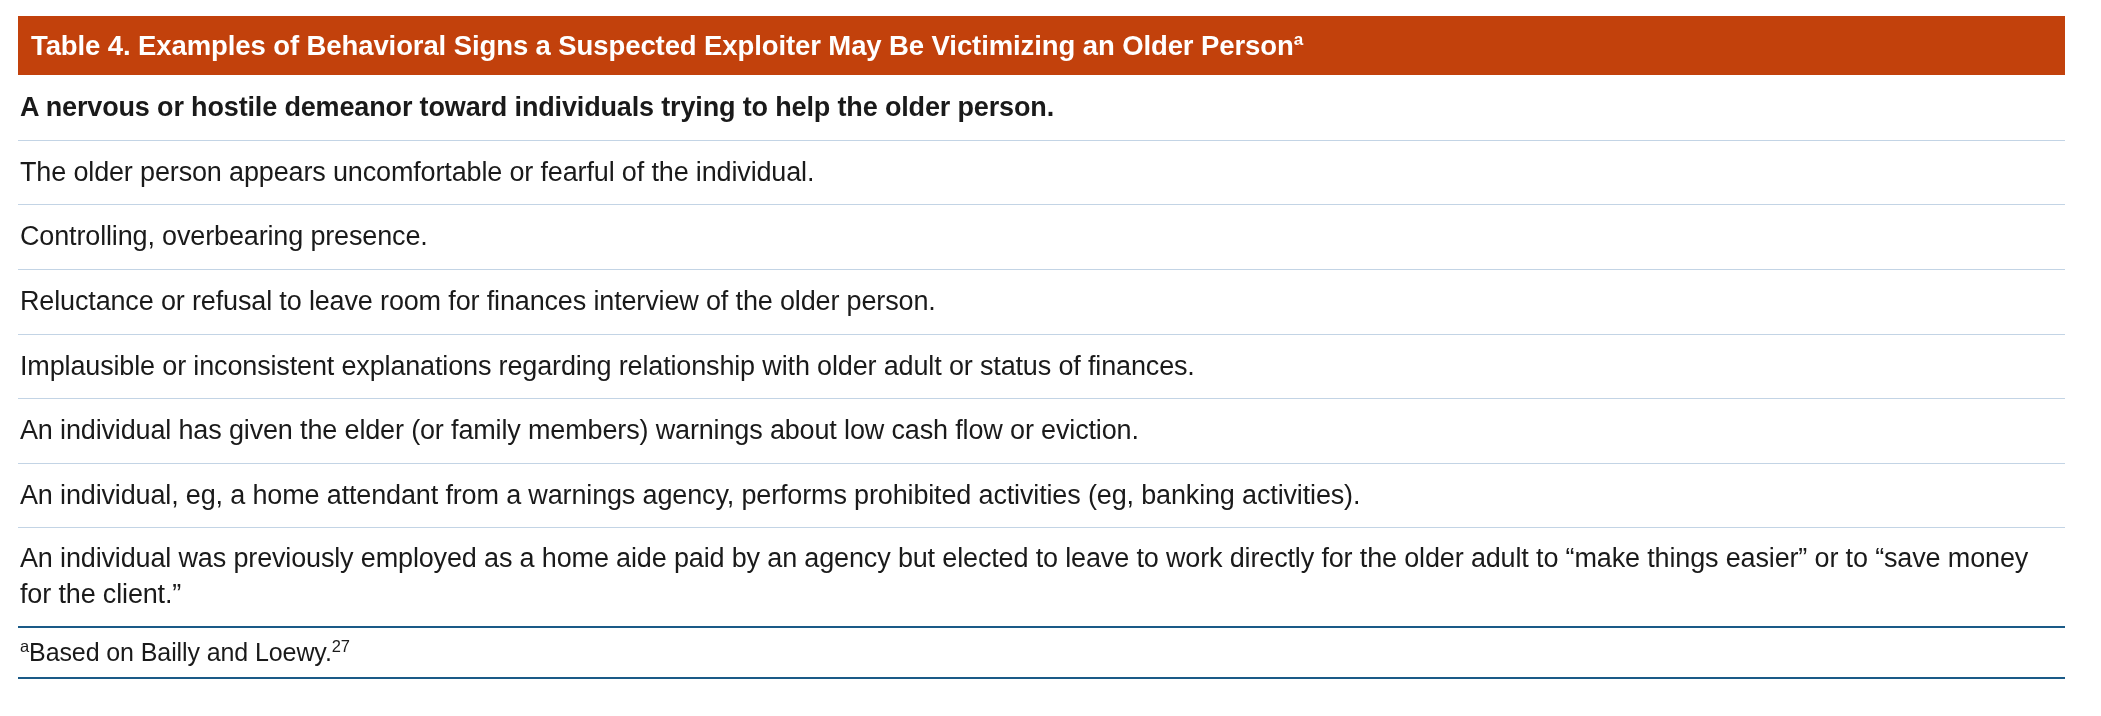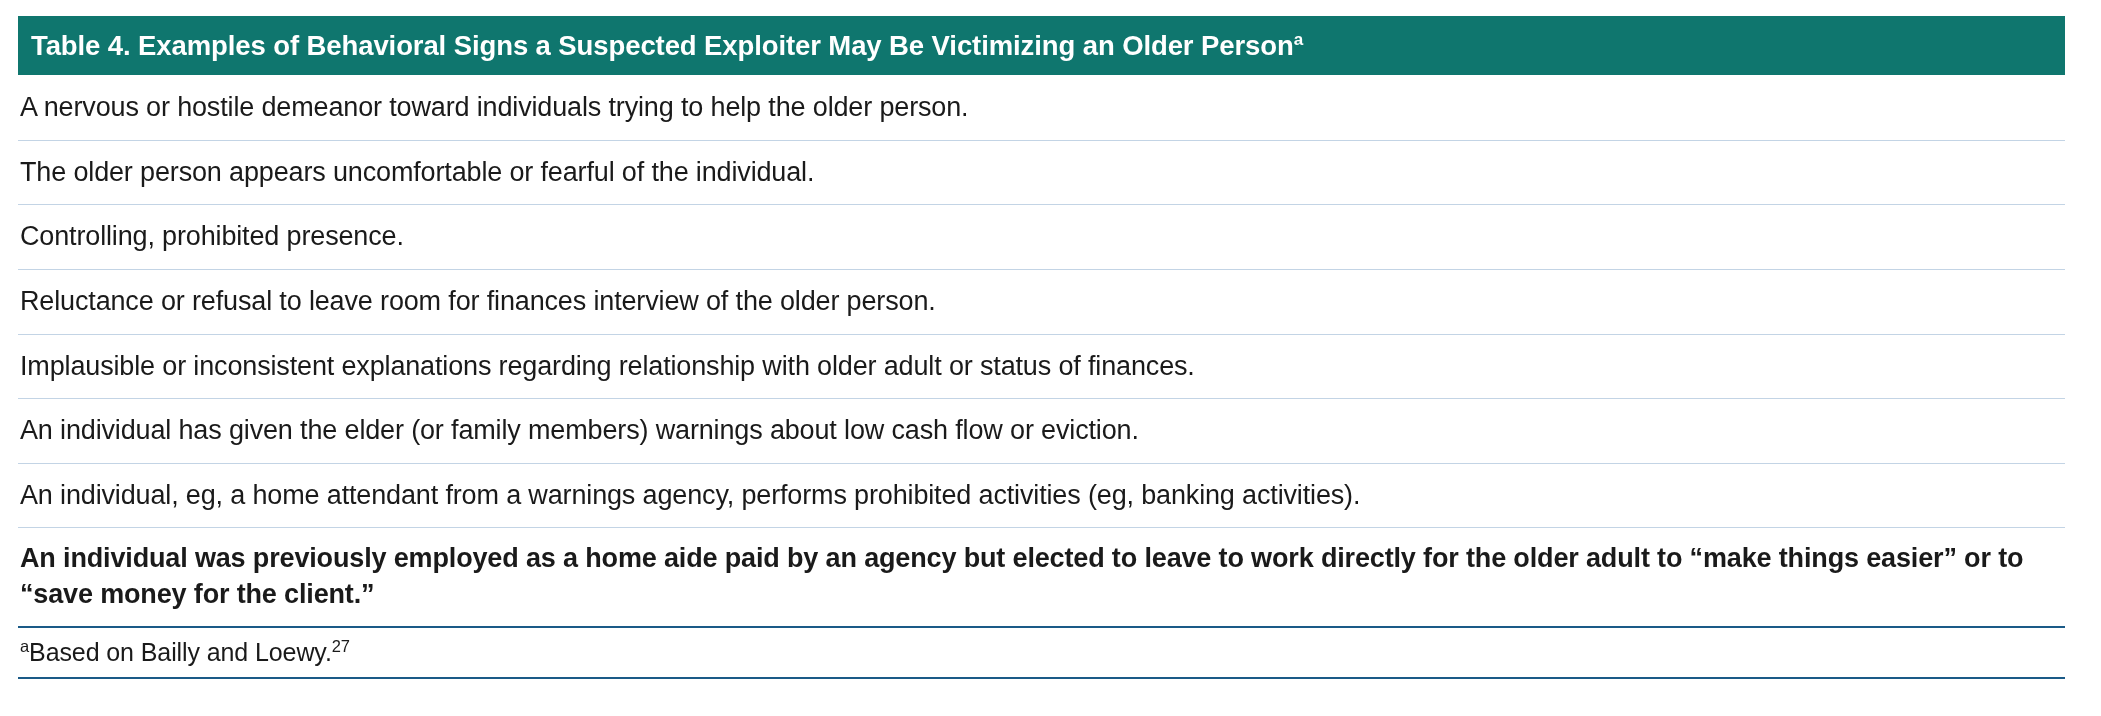"Table 4. Examples of Behavioral" .table-header { background: #0f766e -> #c2410c }
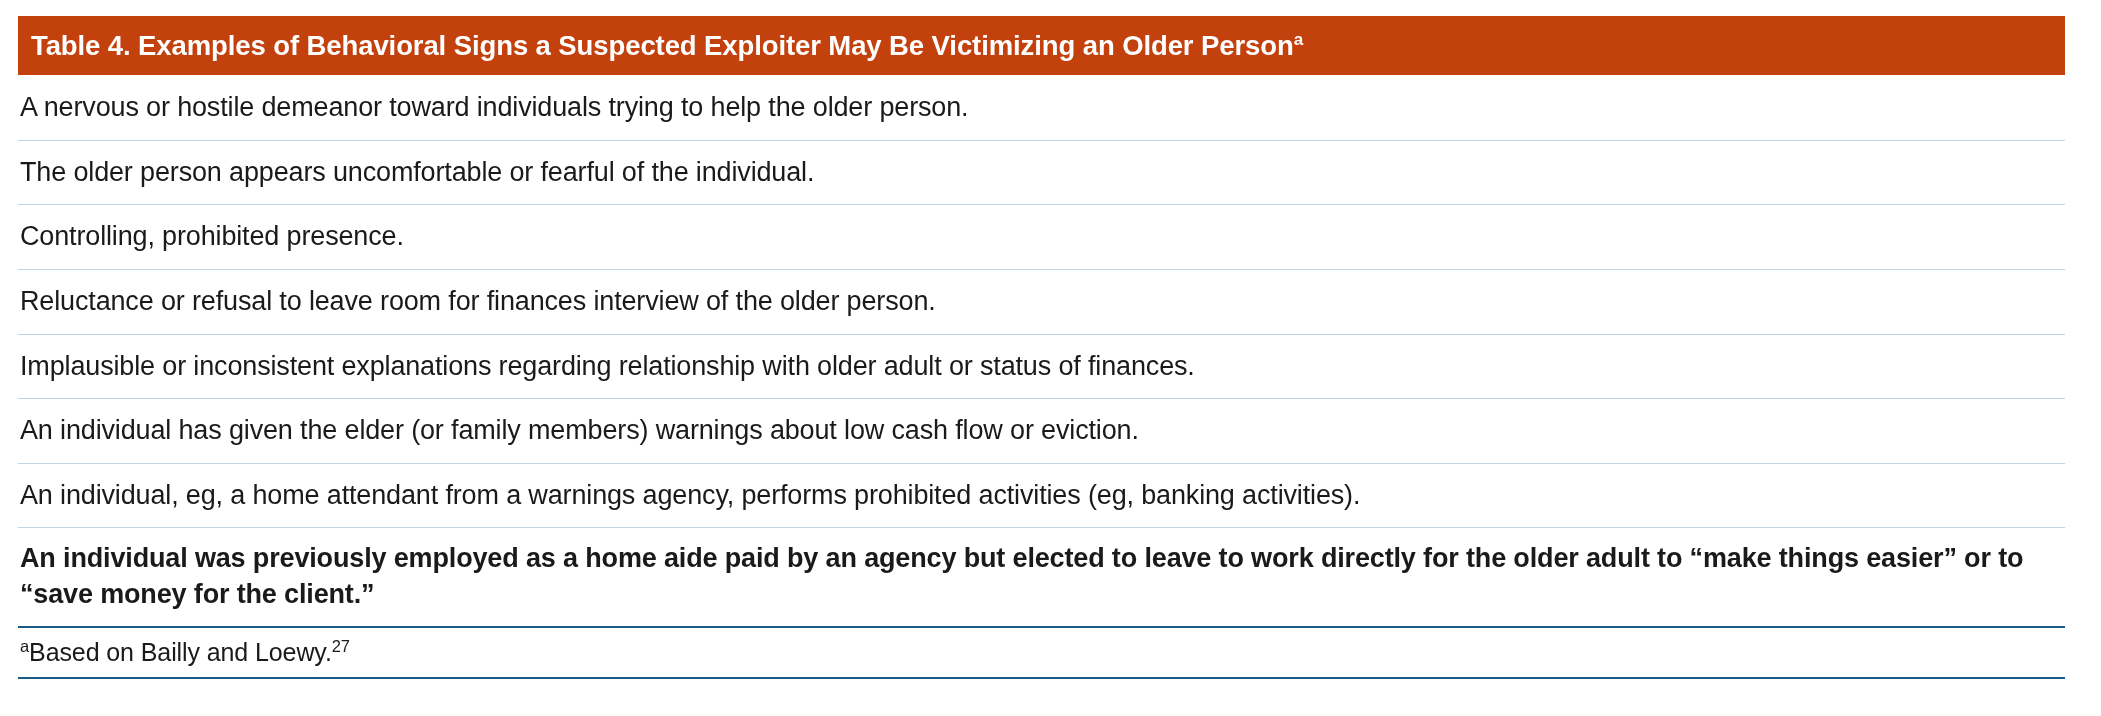"A nervous or hostile demeanor" .table-row:first-child { font-weight: none -> bold }
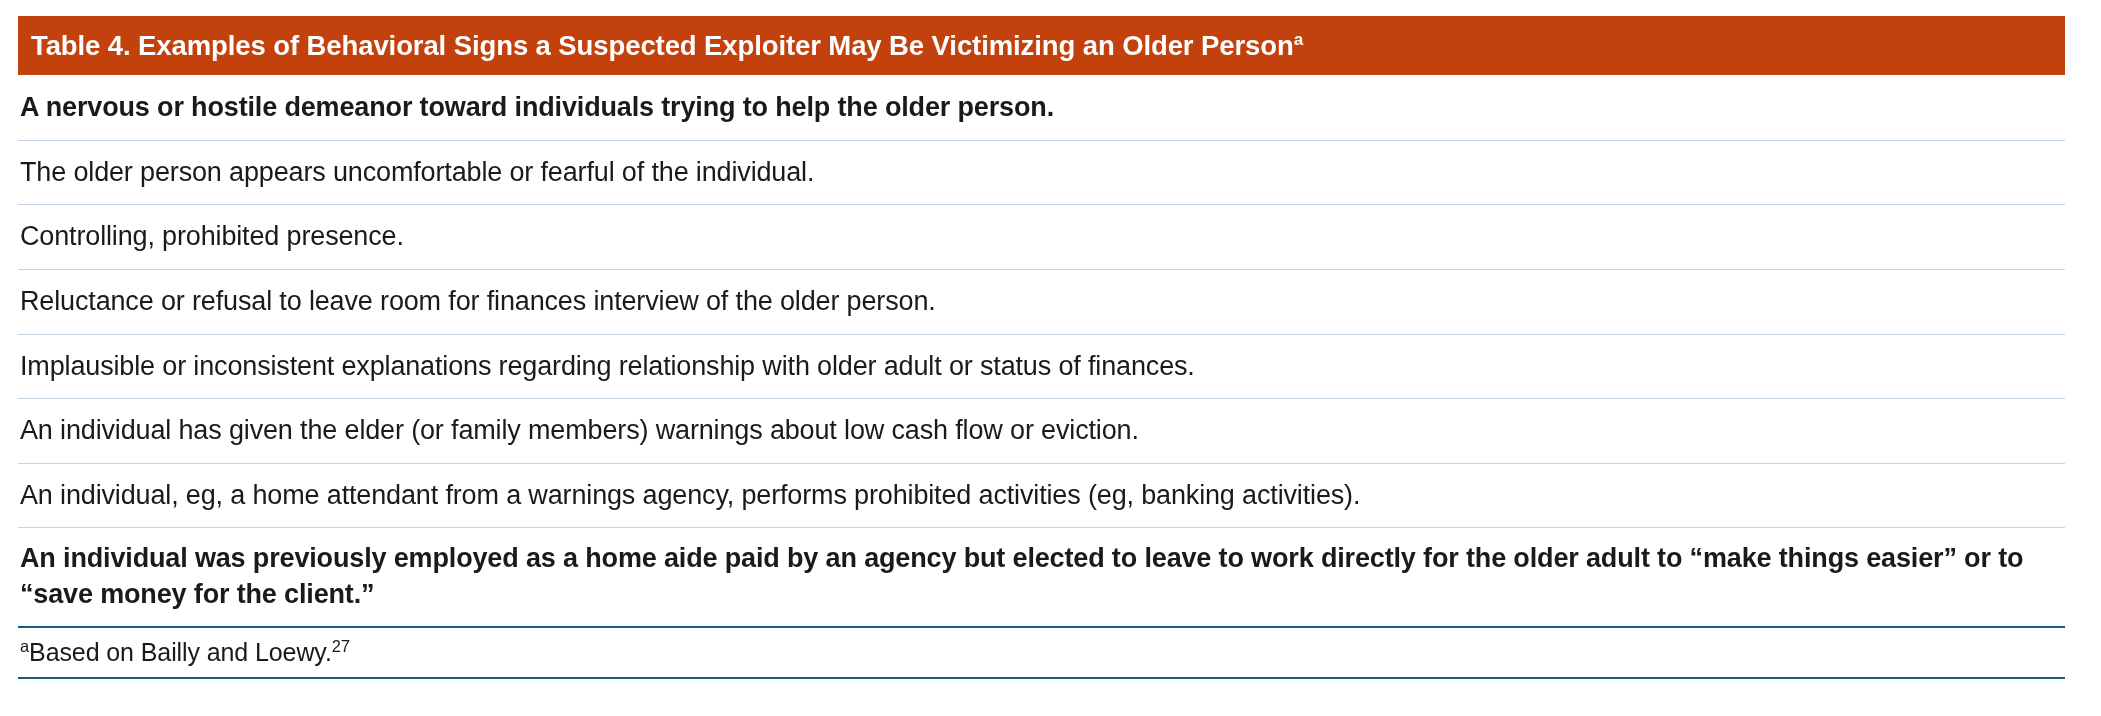"Controlling, prohibited presence." span.row-text { text: prohibited -> overbearing }
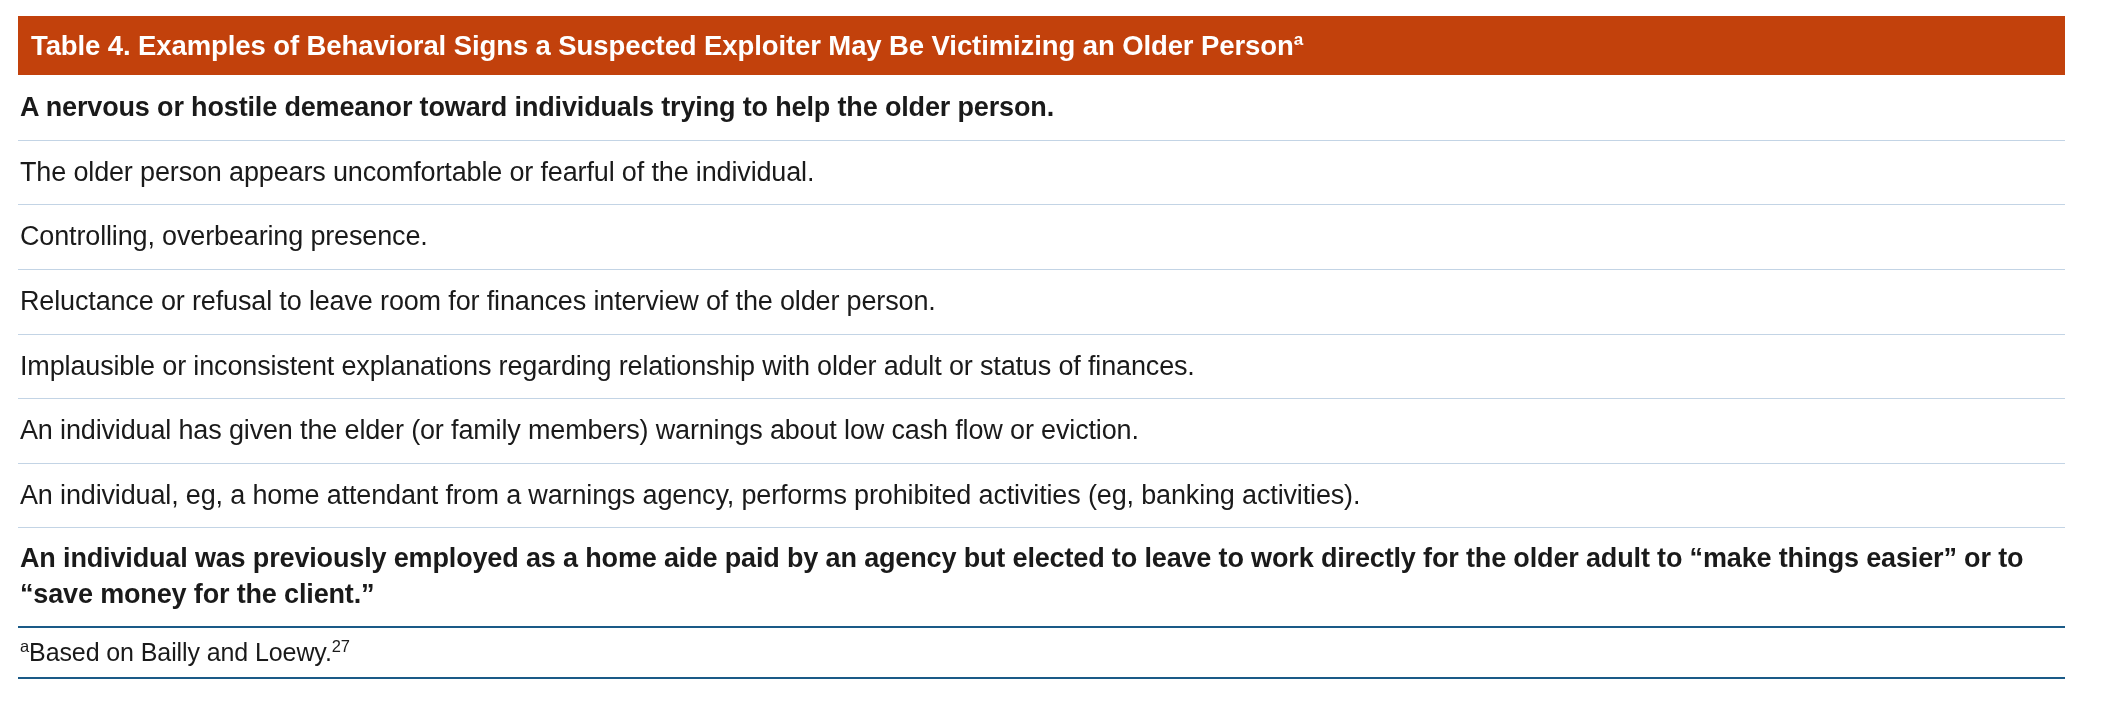"An individual was previously employed" .table-row.last-row { font-weight: bold -> none }
